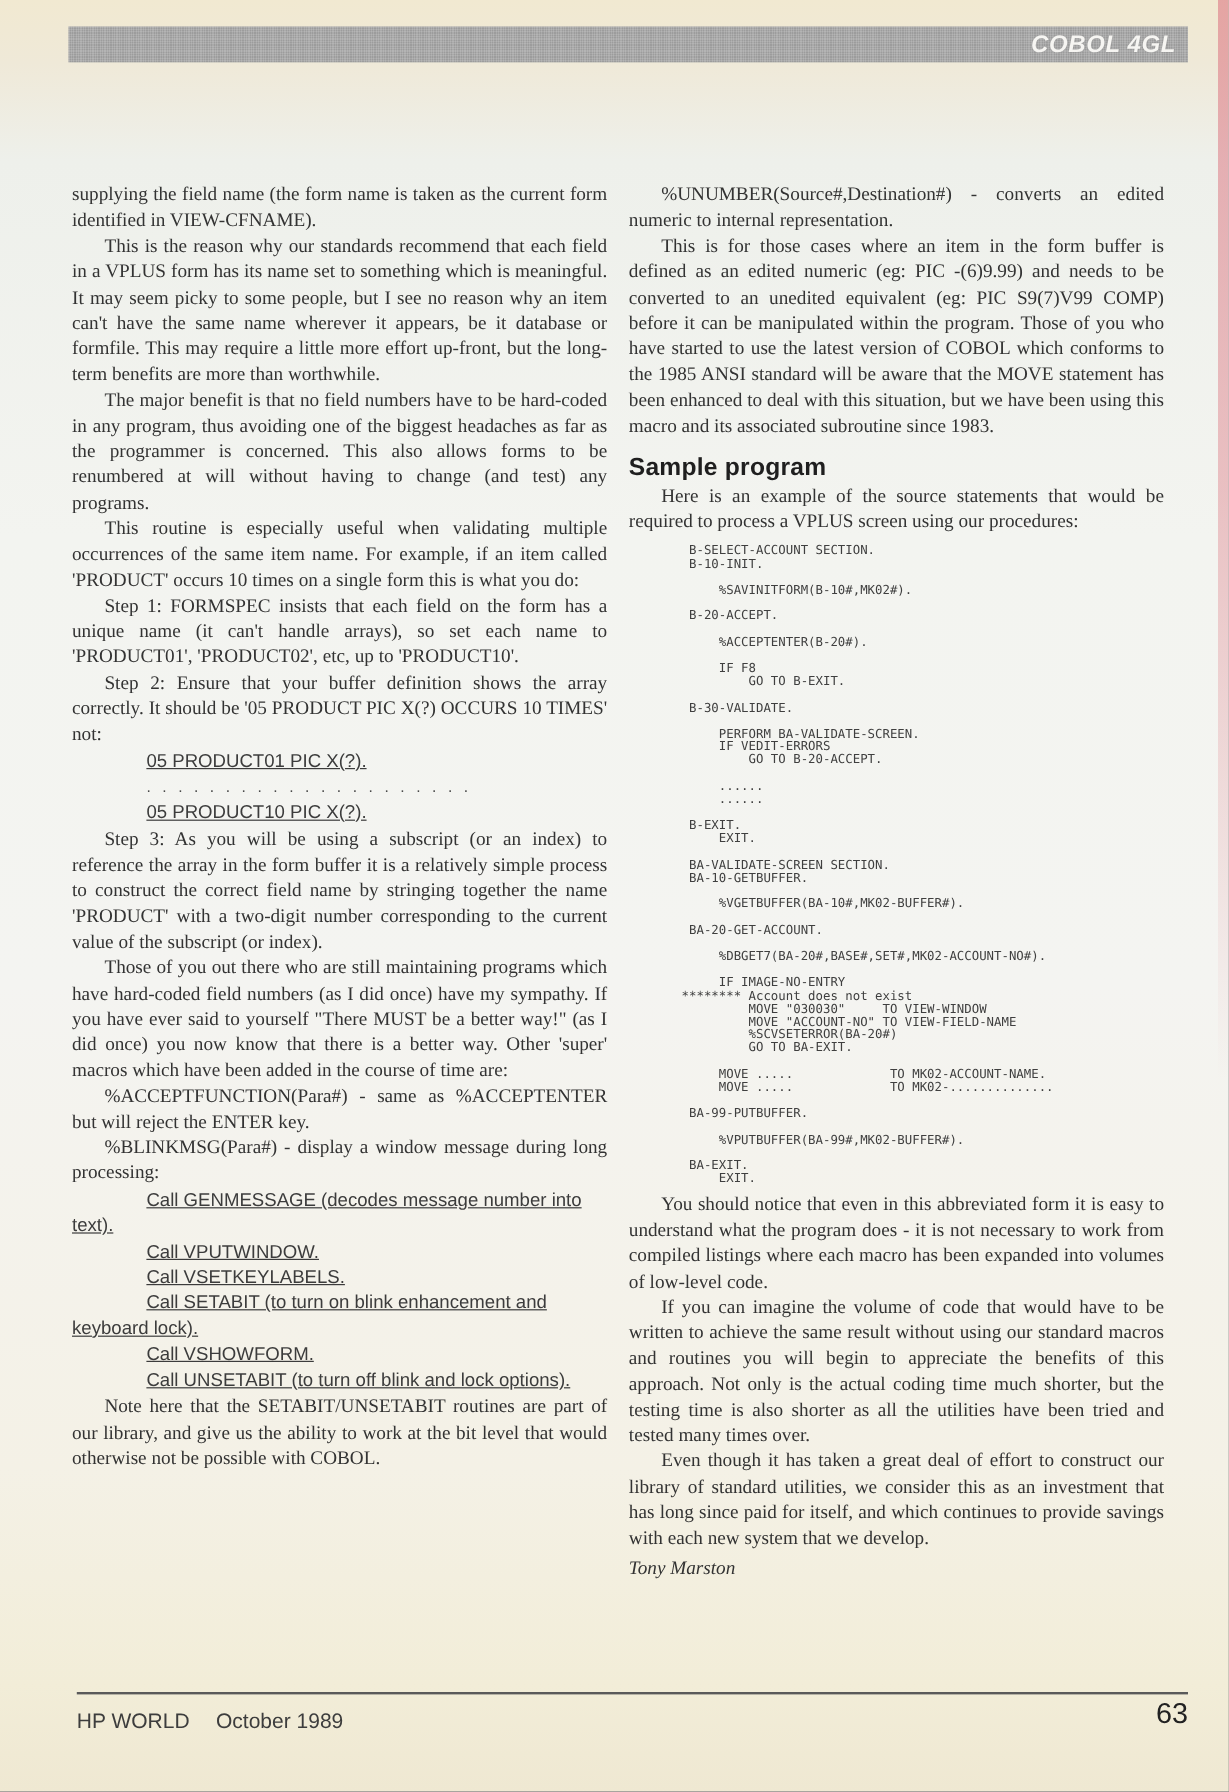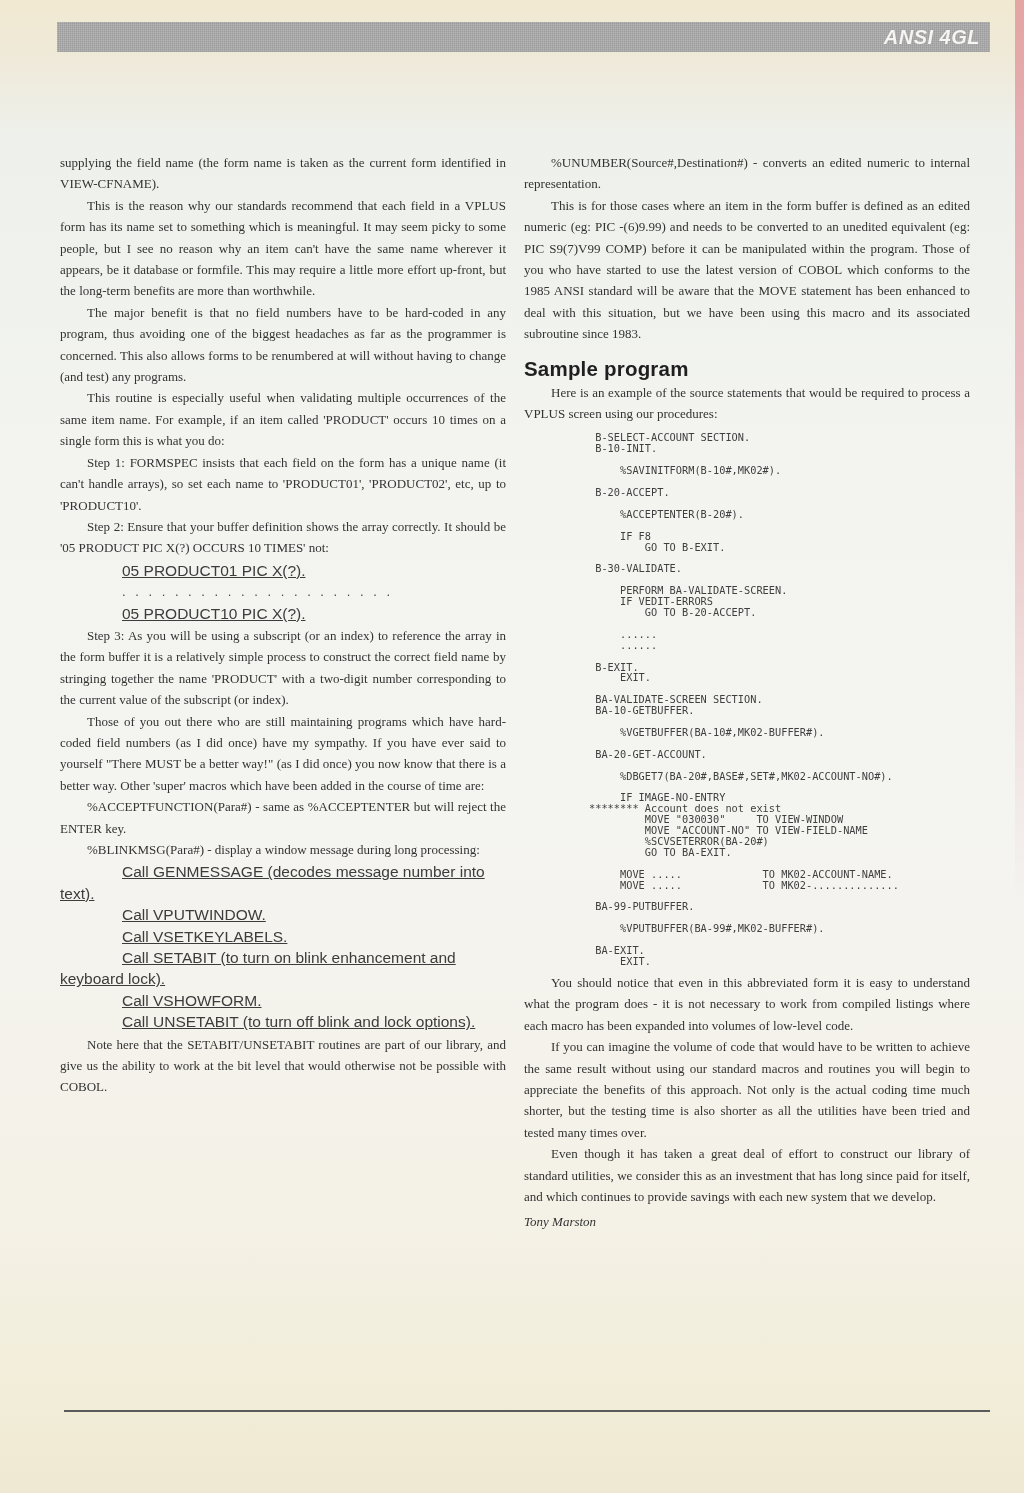"ANSI 4GL" span.header-tag { text: ANSI -> COBOL }
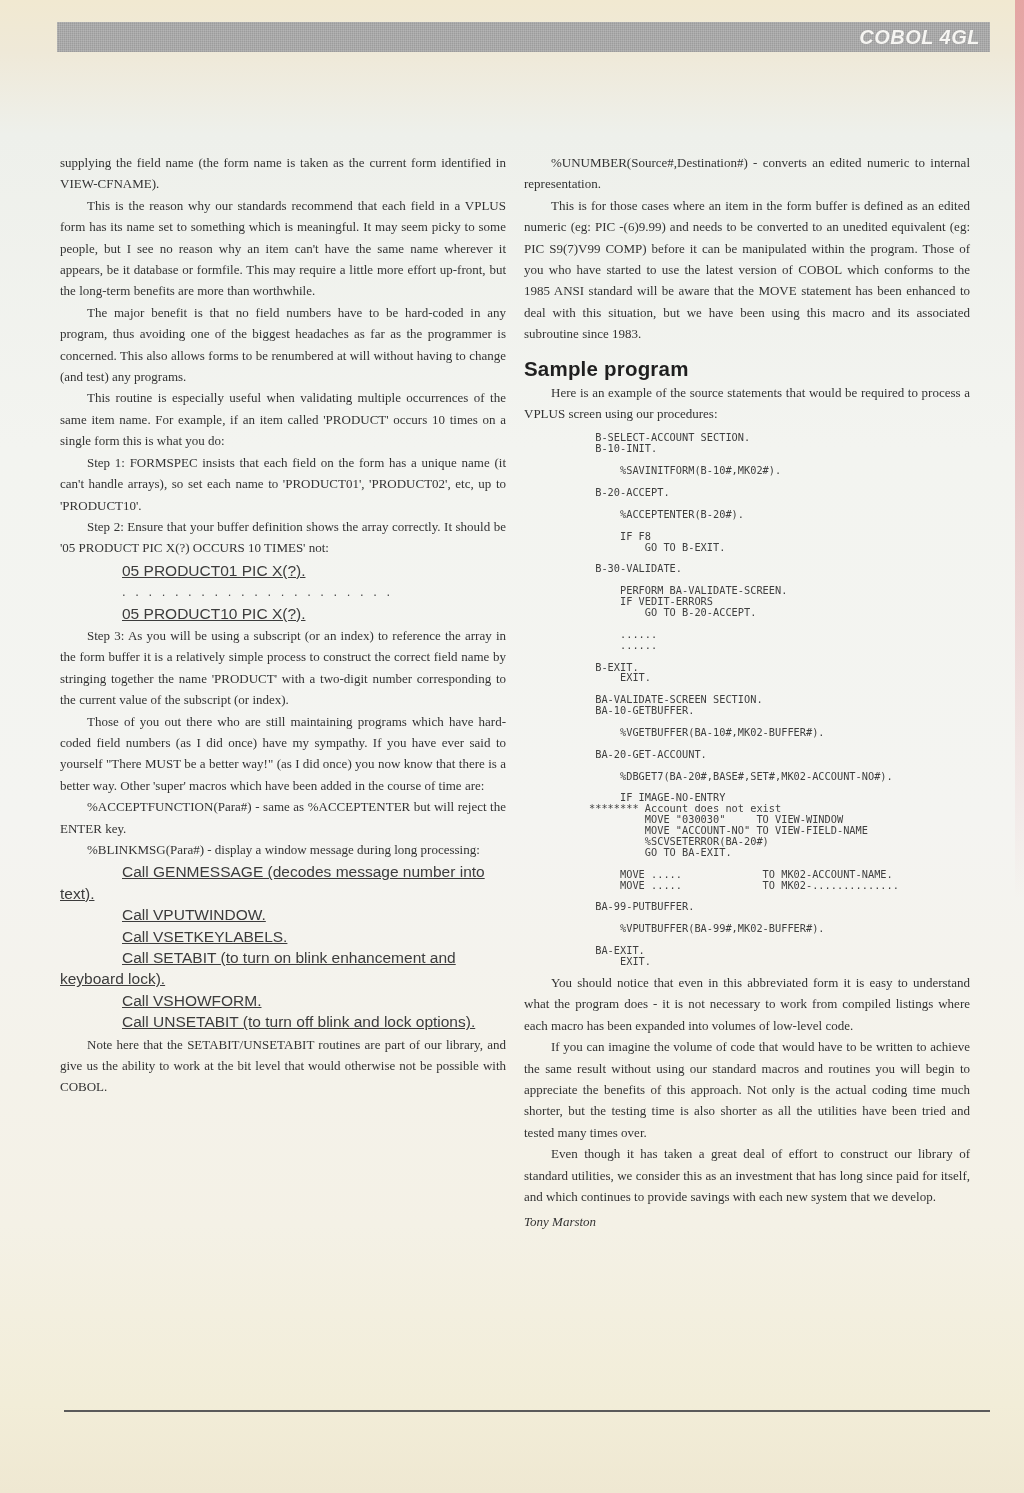"supplying the field name (the" .col p { font-size: 13px -> 16px }
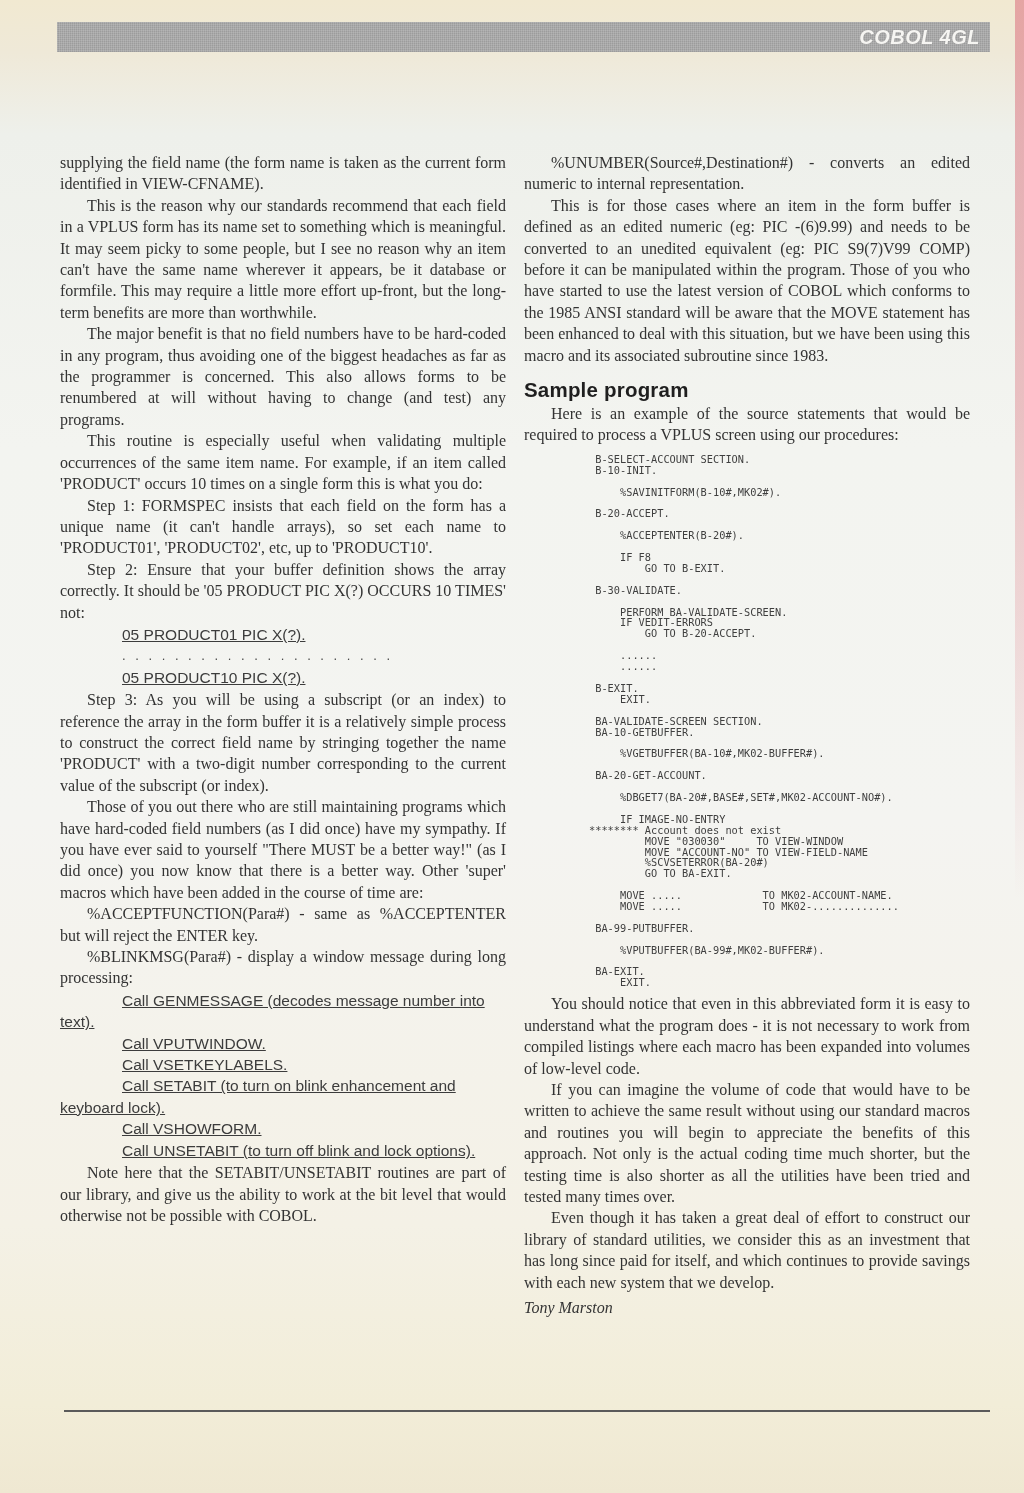"B-SELECT-ACCOUNT SECTION." pre.code { margin: 8px 0 5px 65px -> 8px 0 5px 44px }
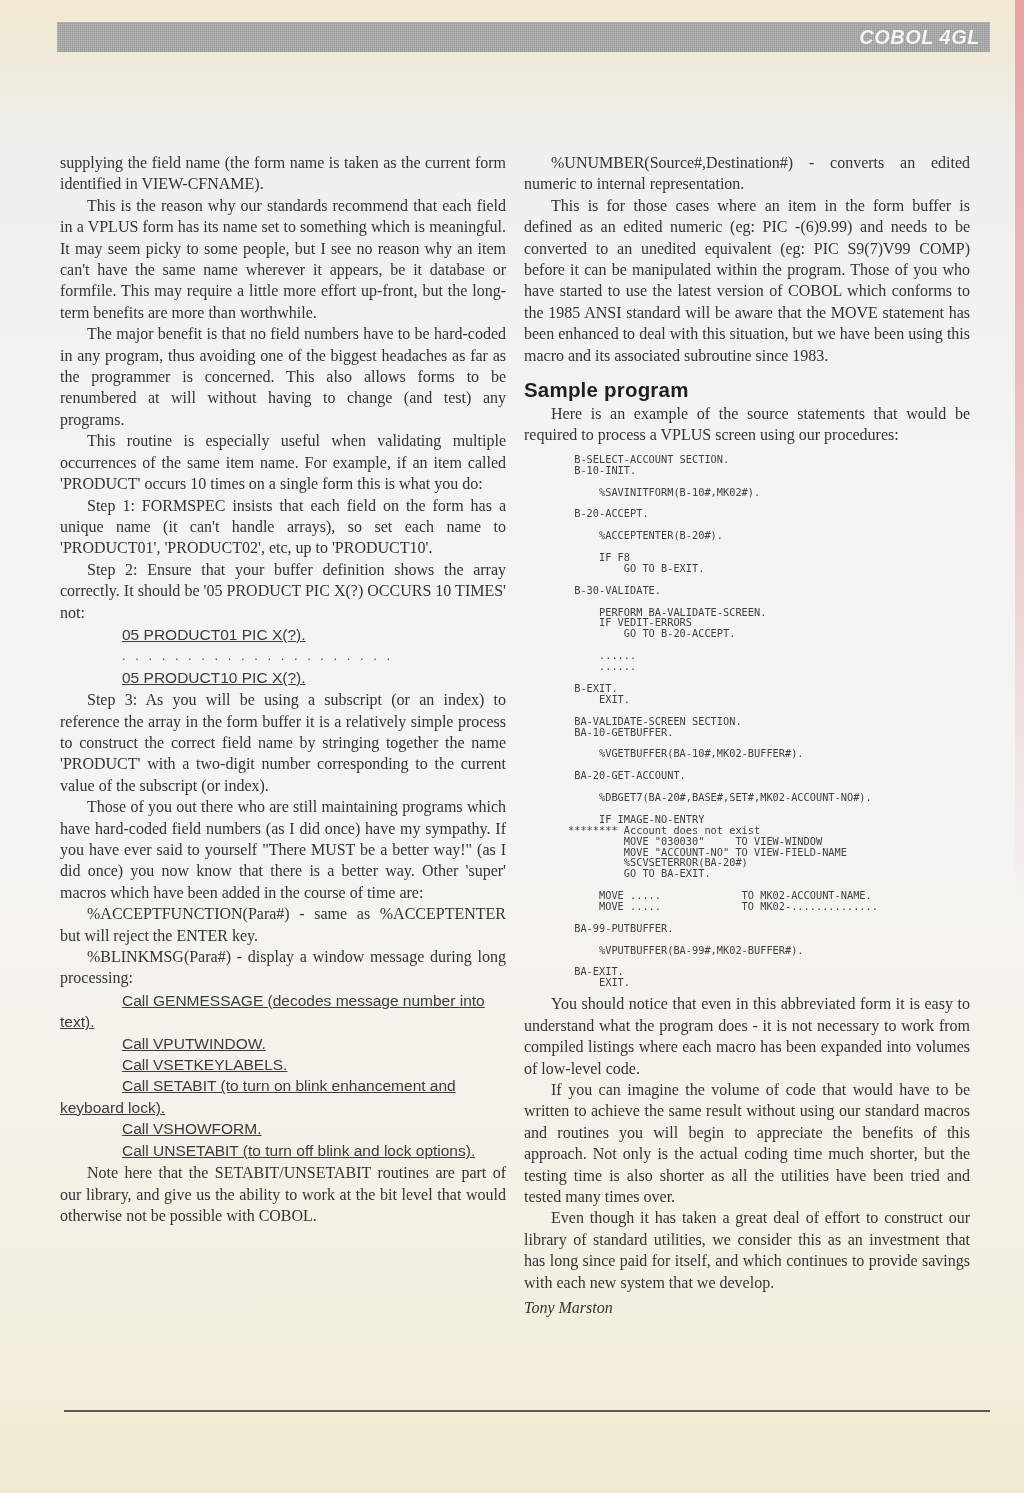"HP WORLD" div.footer-row { html: none -> <div> <span>HP WORLD</span> <span>October 1989</span> <span>63</span> </div> }
